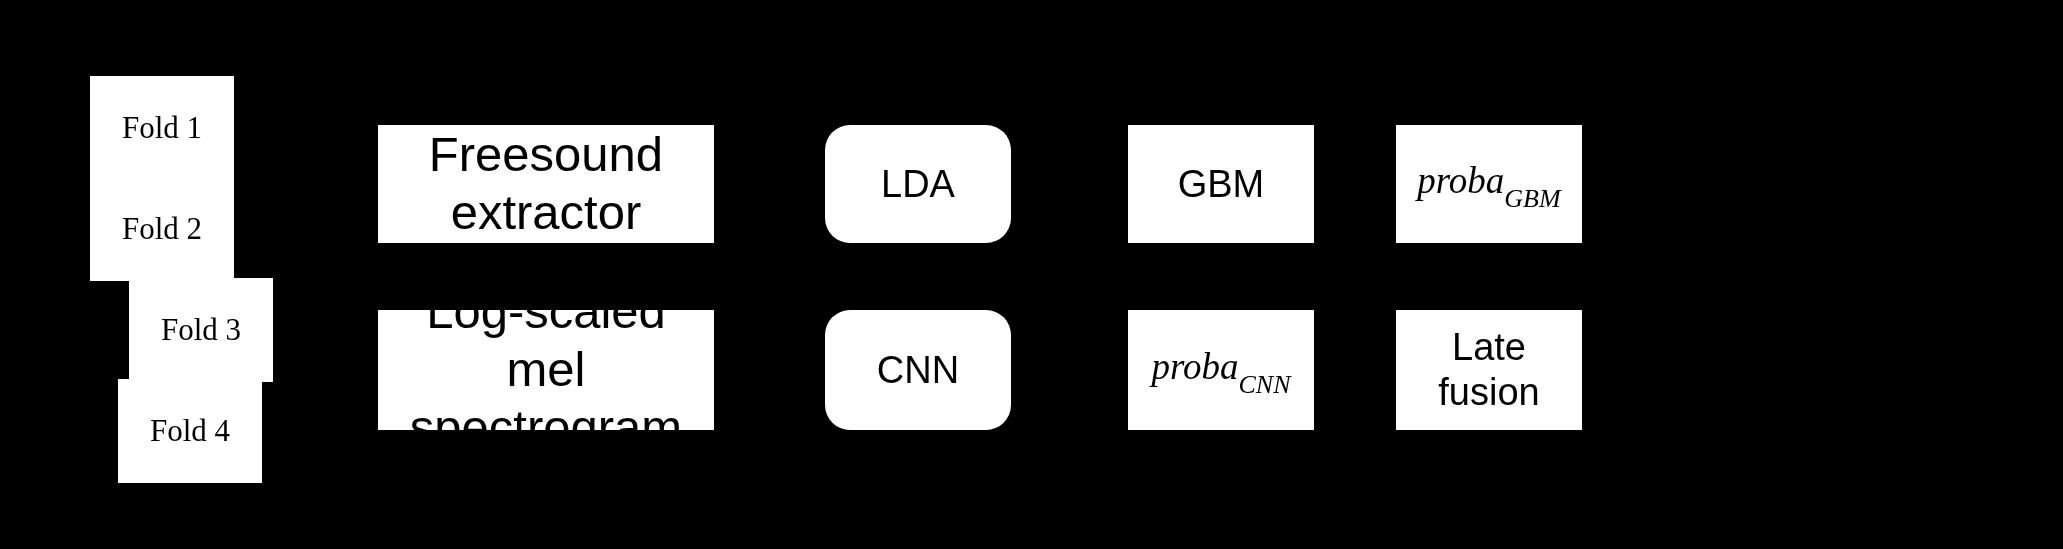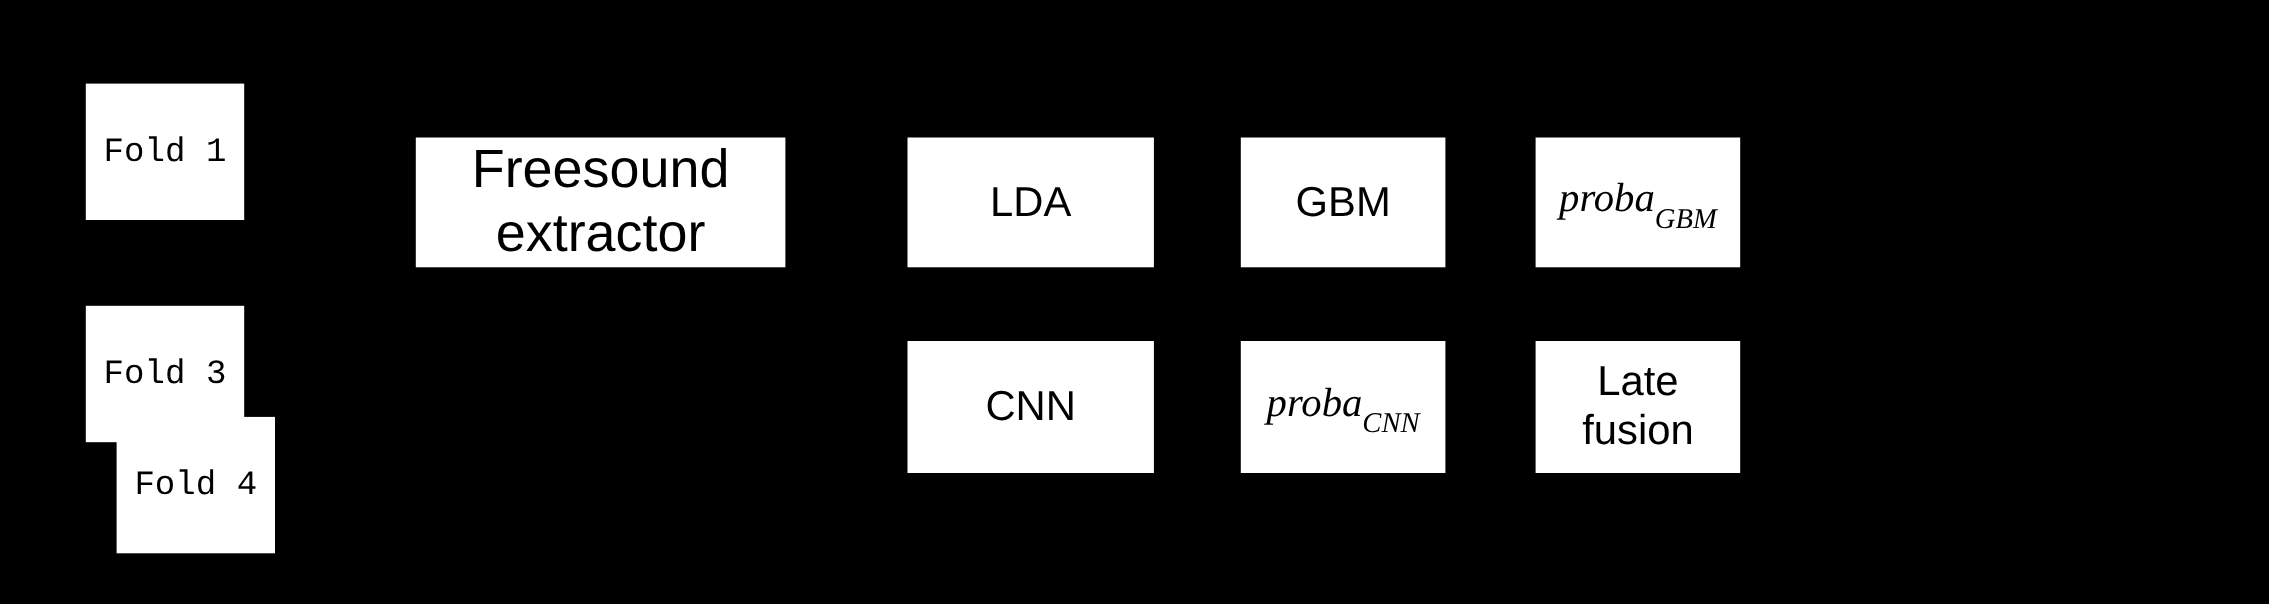"Fold 1" .fold-box { font-family: Liberation Mono, monospace -> Liberation Serif, serif; height: 124px -> 104px; left: 0 -> 12px }
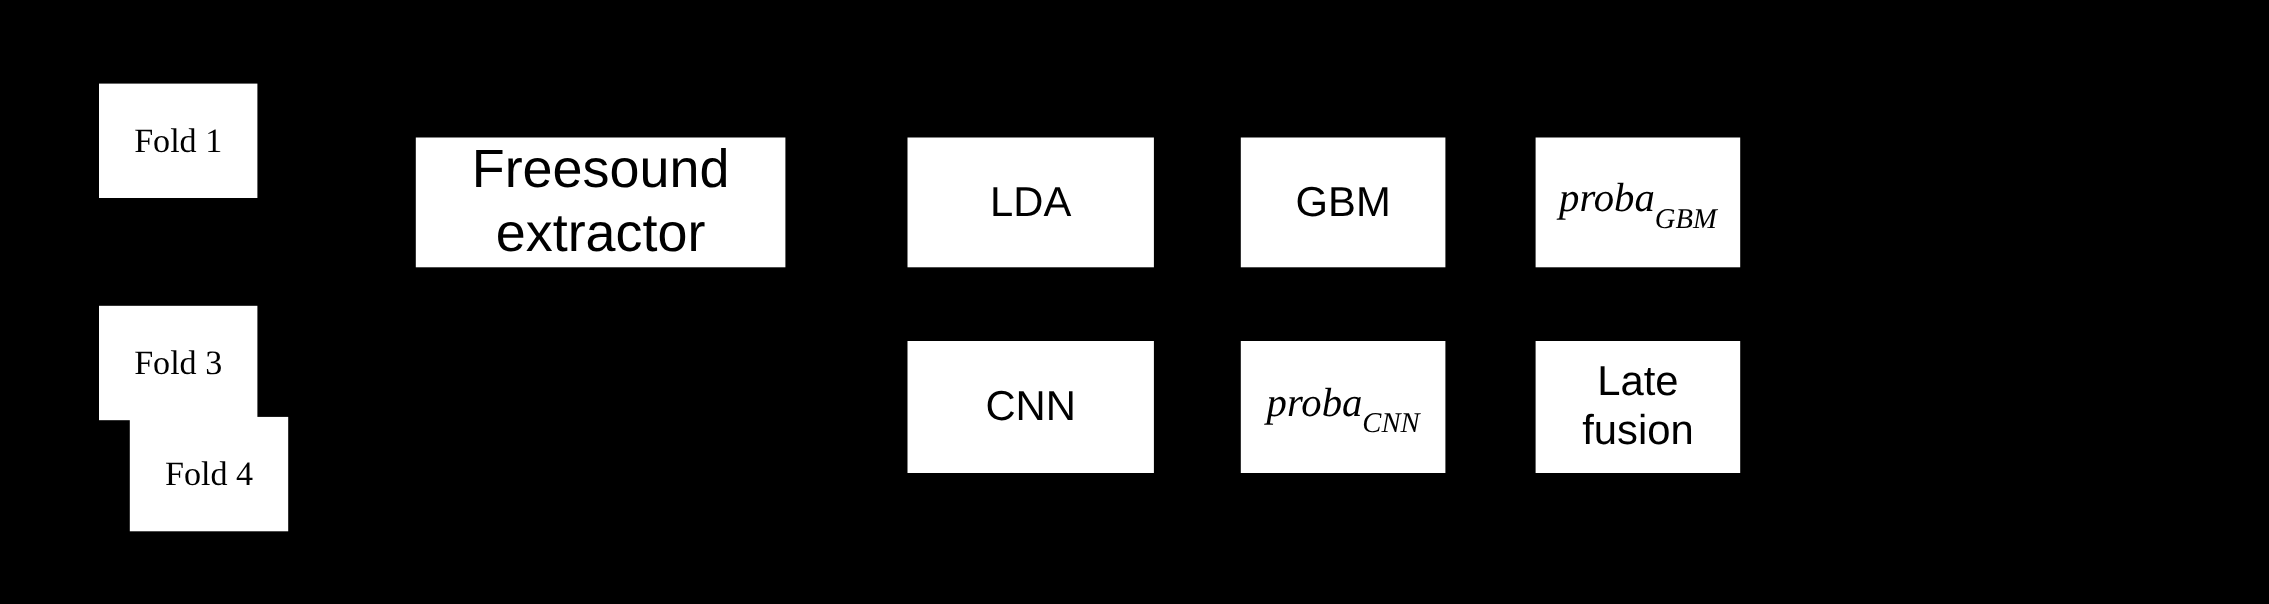"LDA" .col-model { border-radius: none -> 25px; width: 224px -> 186px }
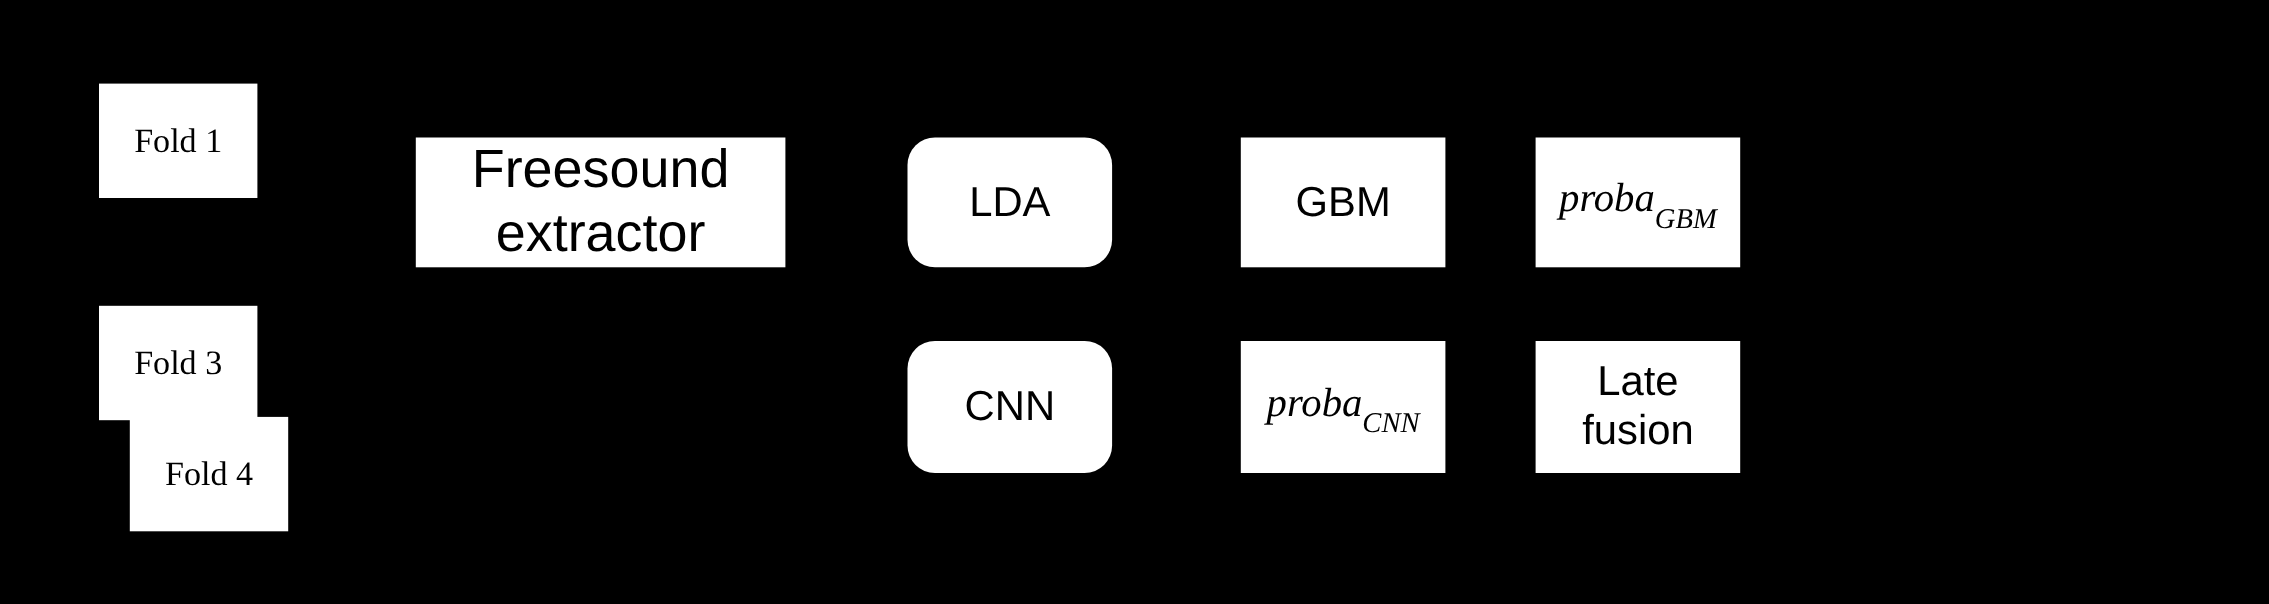"Fold 2" div.fold-box { html: none -> <div> <span>Fold 2</span> </div> }
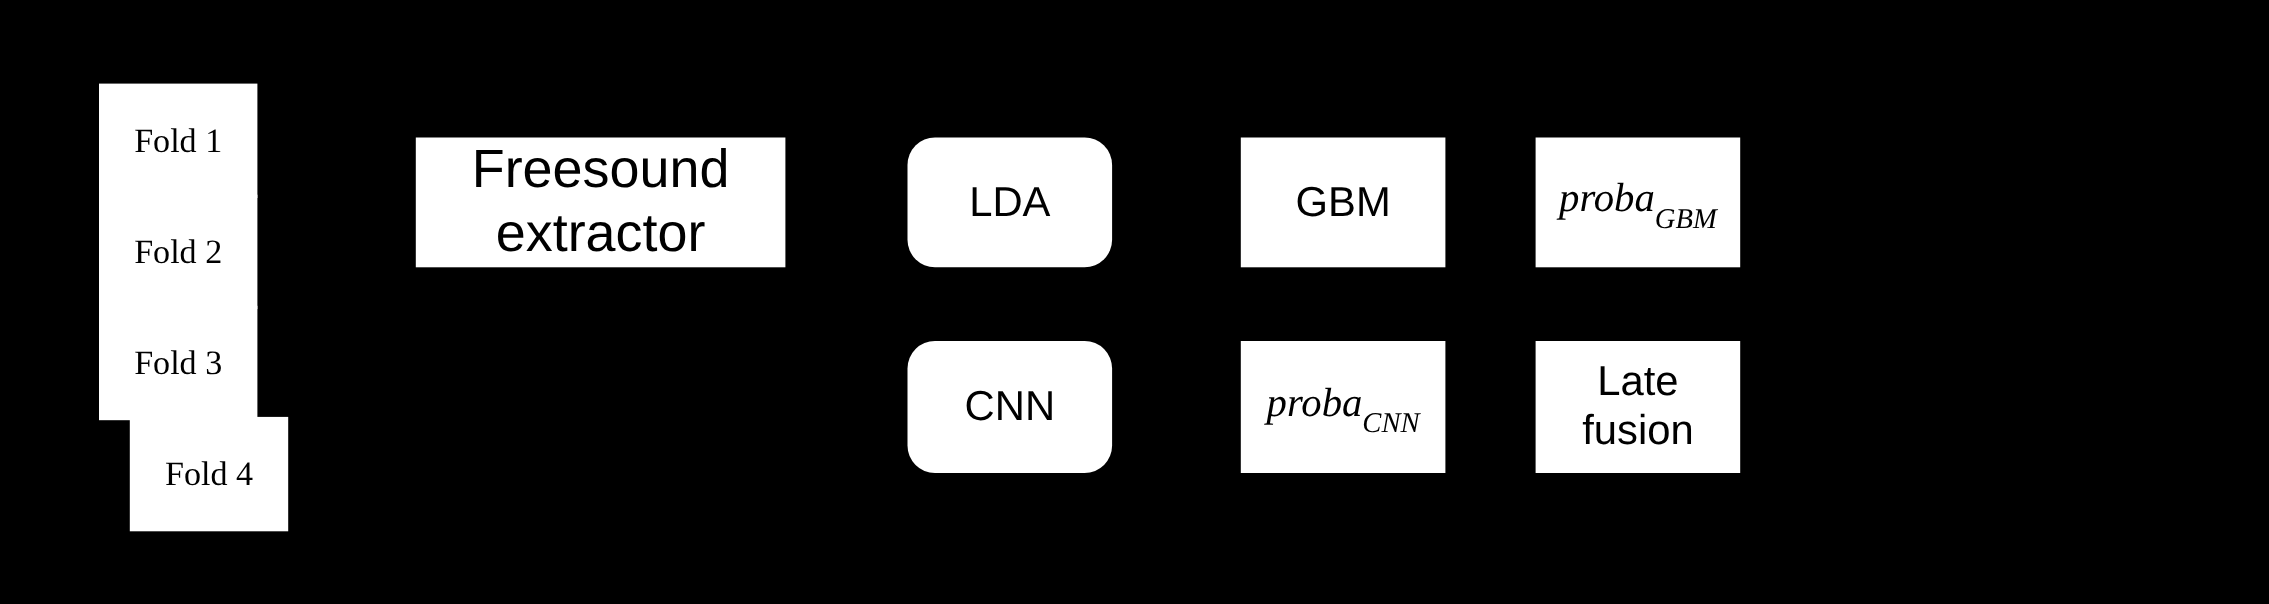"Fold 3" .fold-2 { margin-left: none -> 39px }
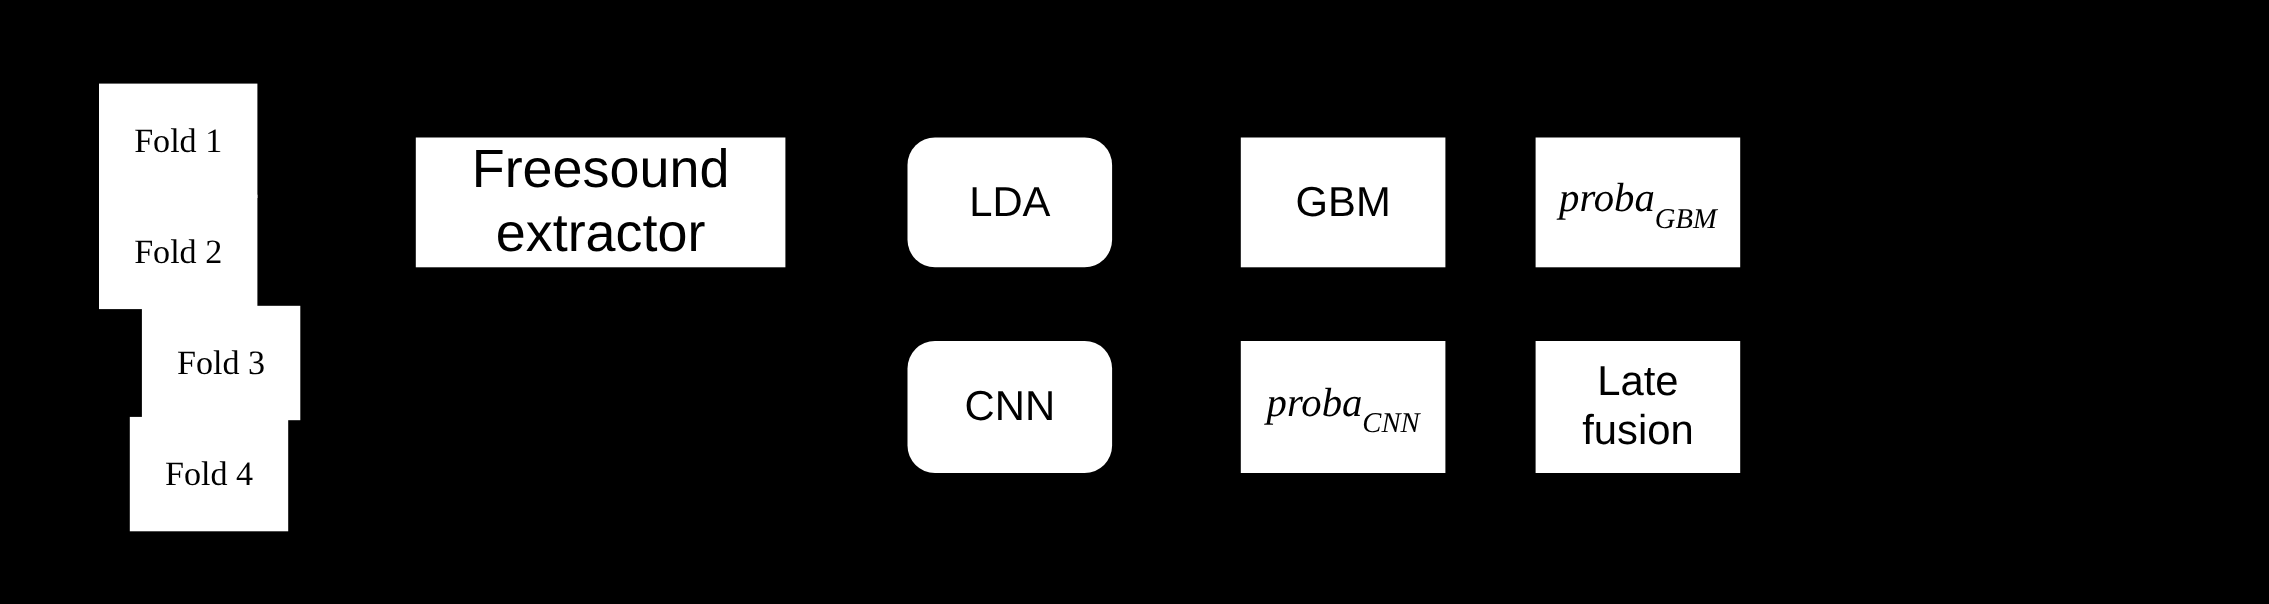"Log-scaled" div.node-box { html: none -> <div> <span>Log-scaled mel spectrogram</span> </div> }
